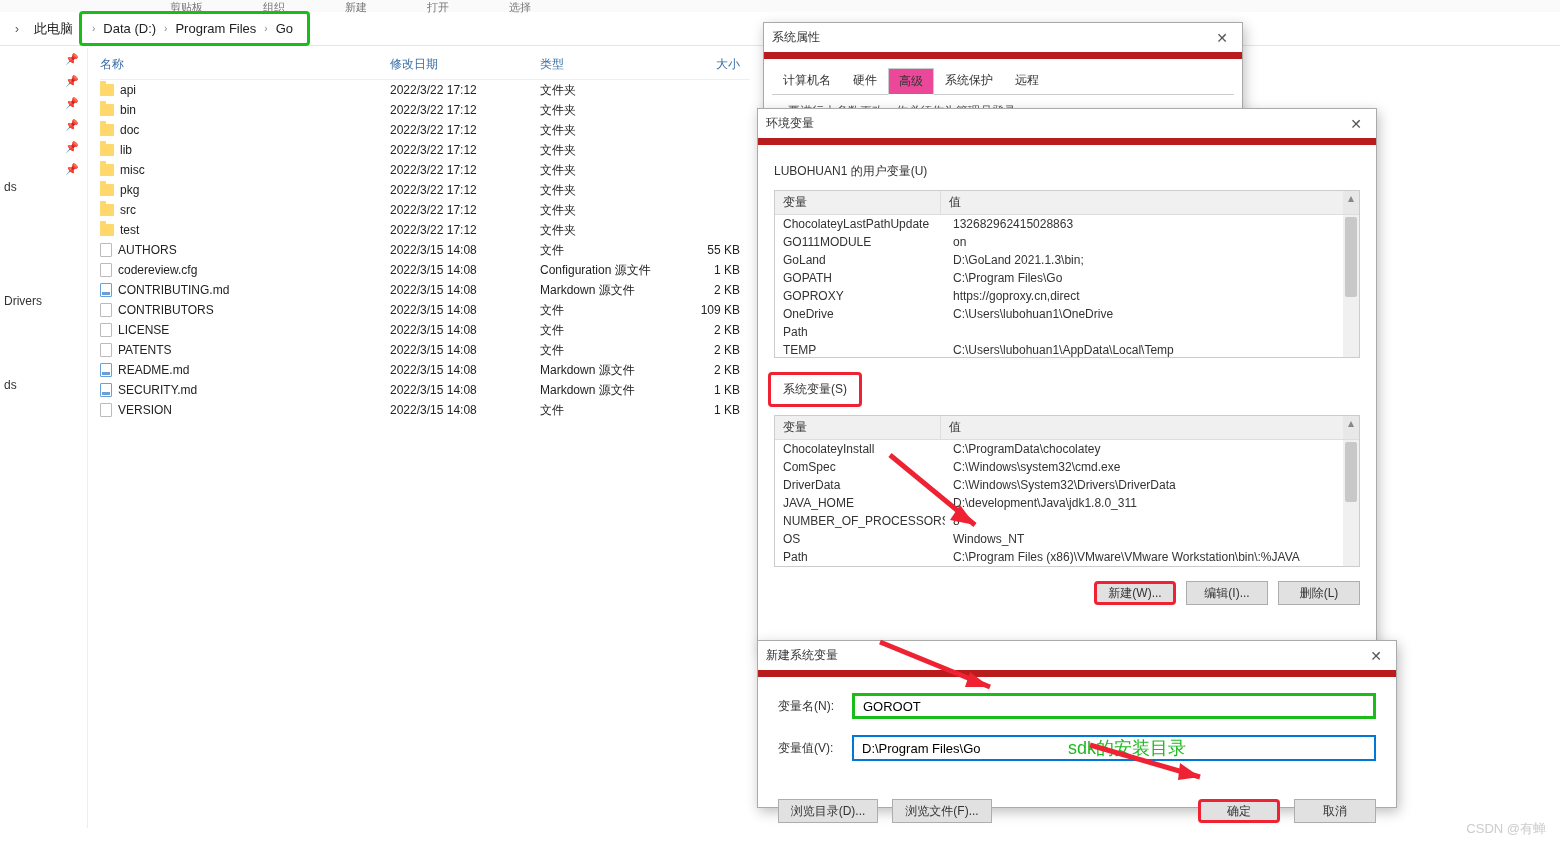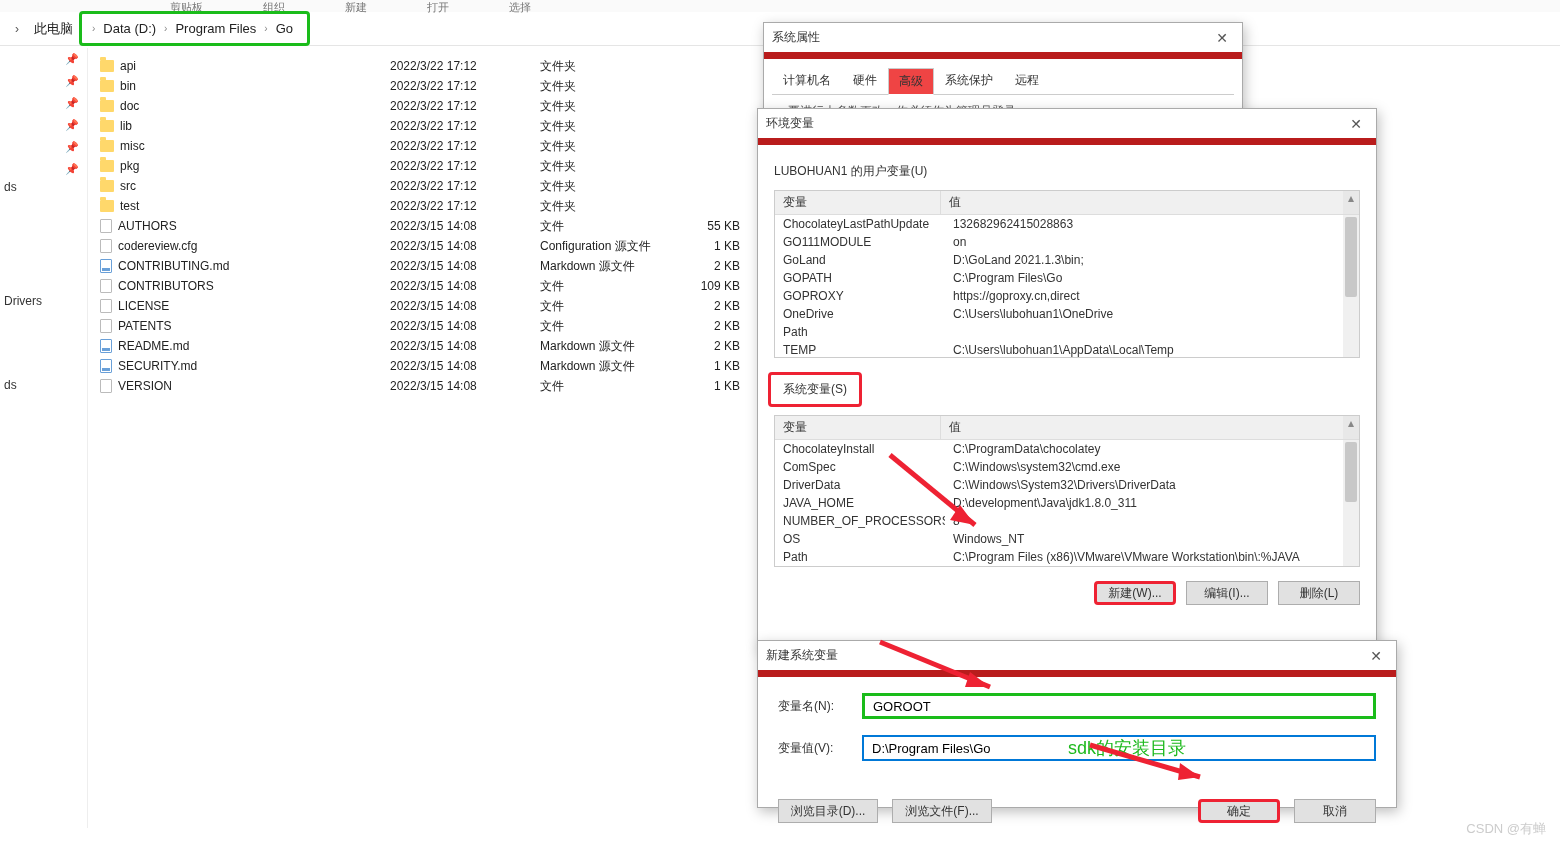"名称" div.fl-header { html: none -> <div> <div>名称</div> <div>修改日期</div> <div>类型</div> <div>大小</div> </div> }
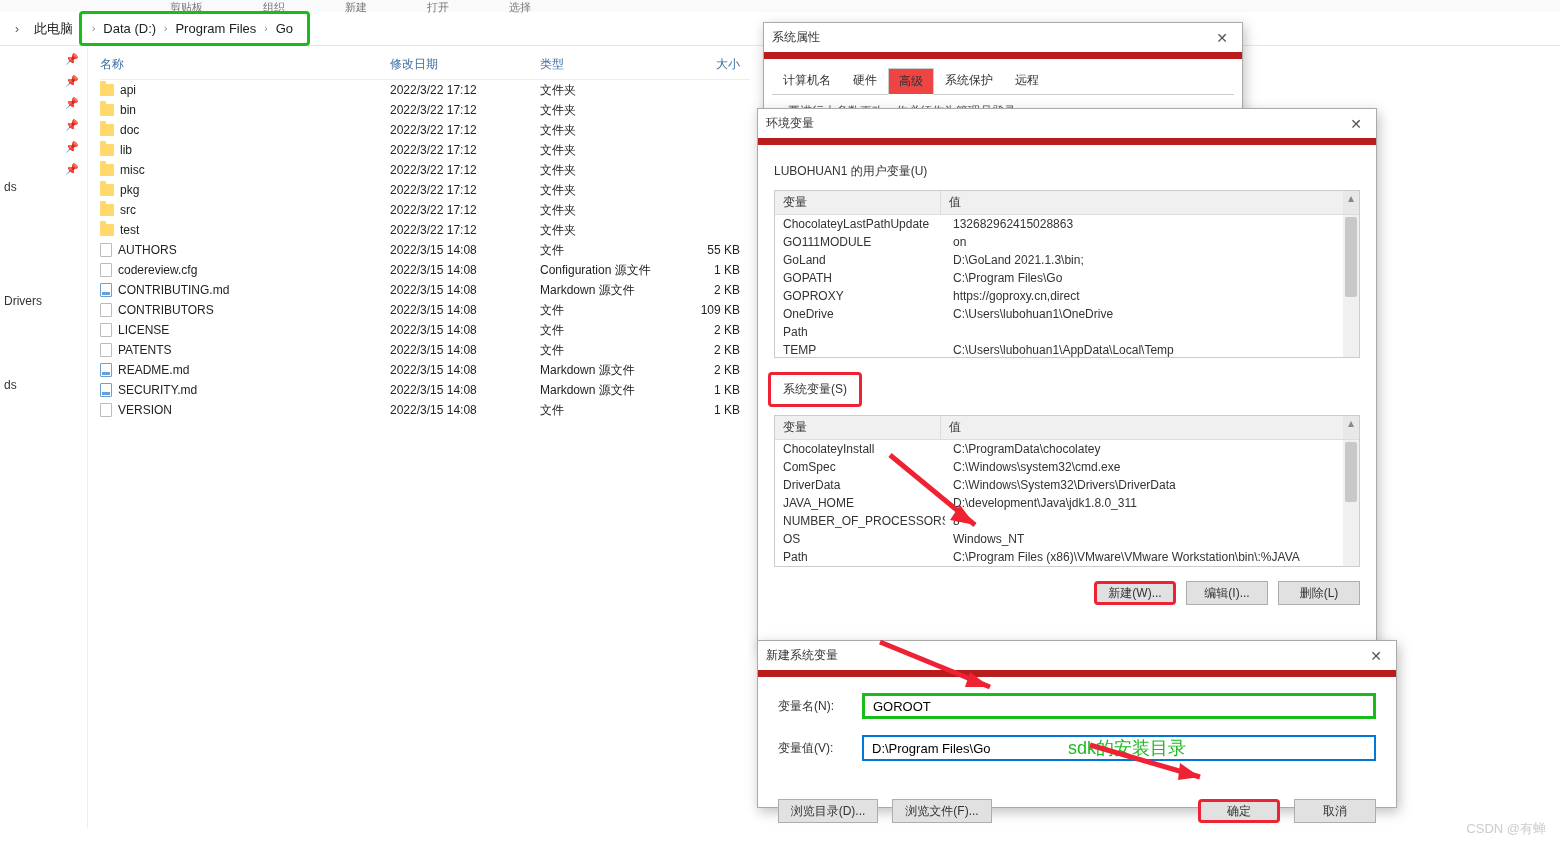"高级" .tab.active { background: #ef4444 -> #ec4899 }
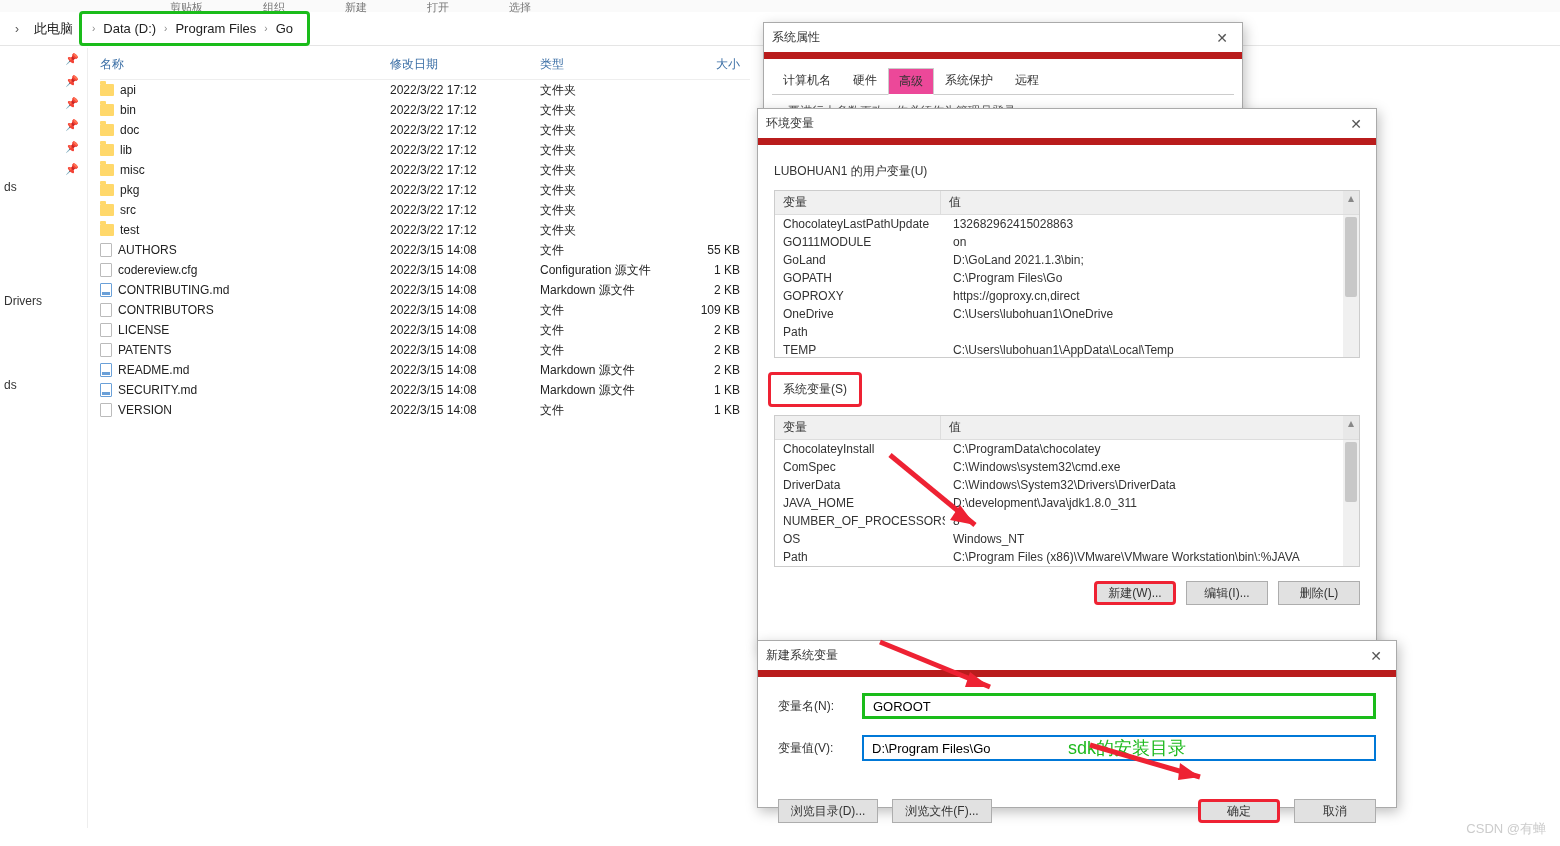"变量名(N):" .field-row { gap: 12px -> 2px }
